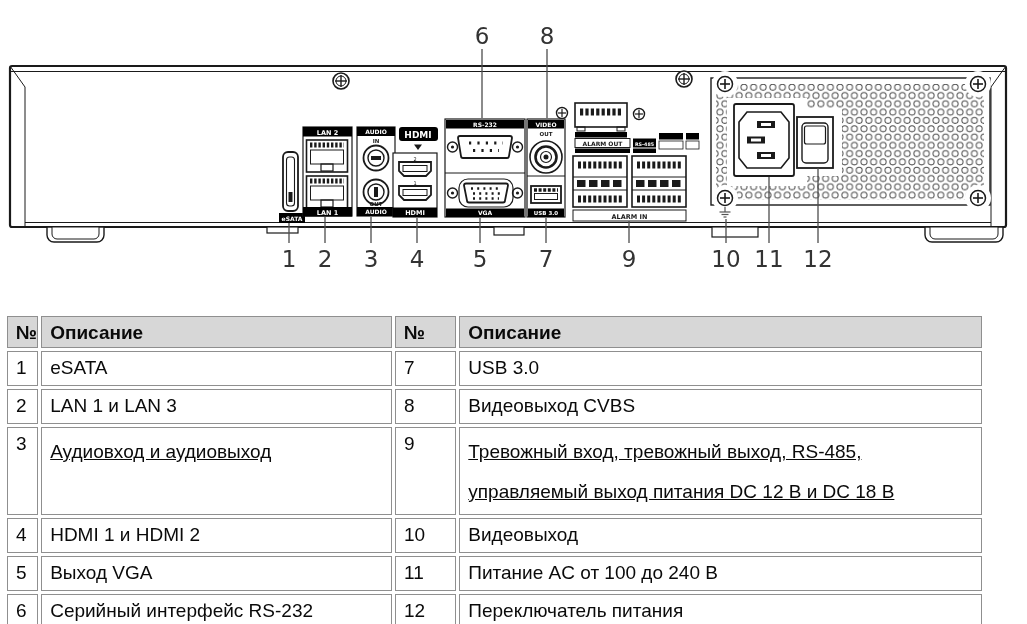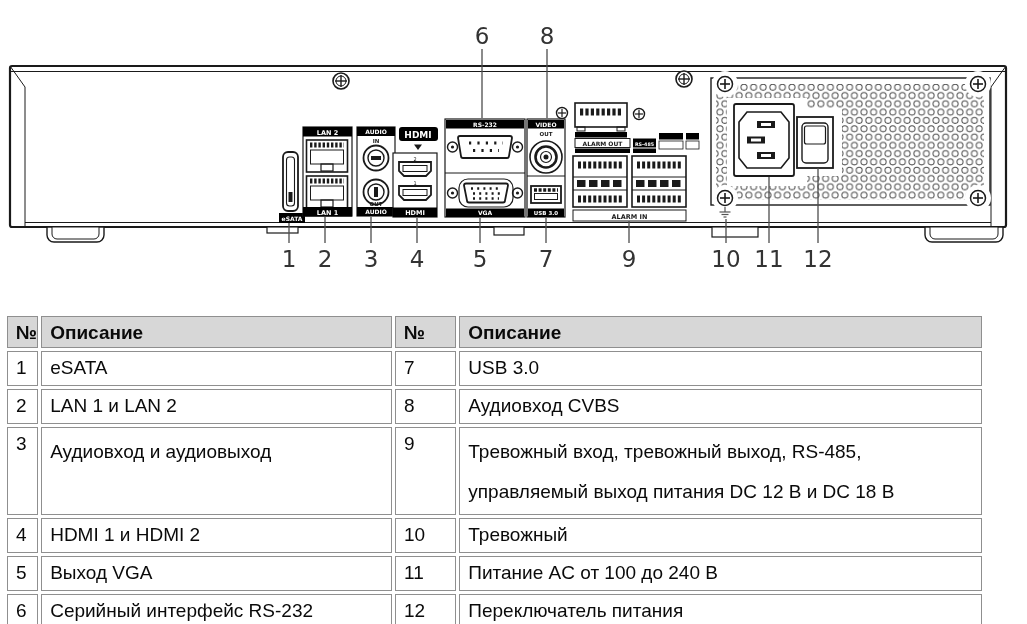"LAN 1 и LAN 2" td.desc { text: 2 -> 3 }
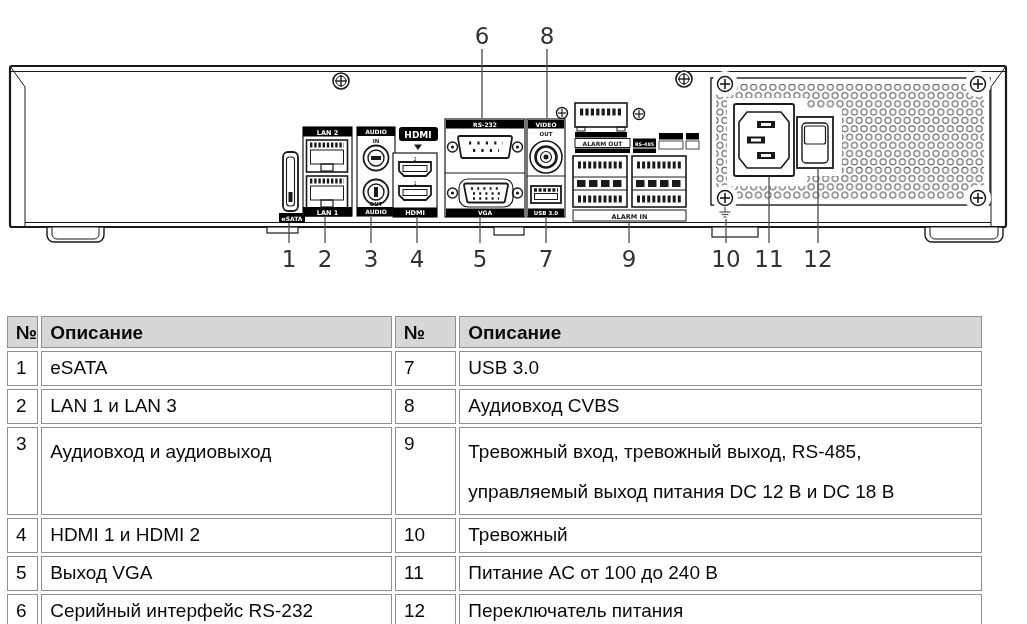"Аудиовход CVBS" td.desc { text: Аудиовход -> Видеовыход }
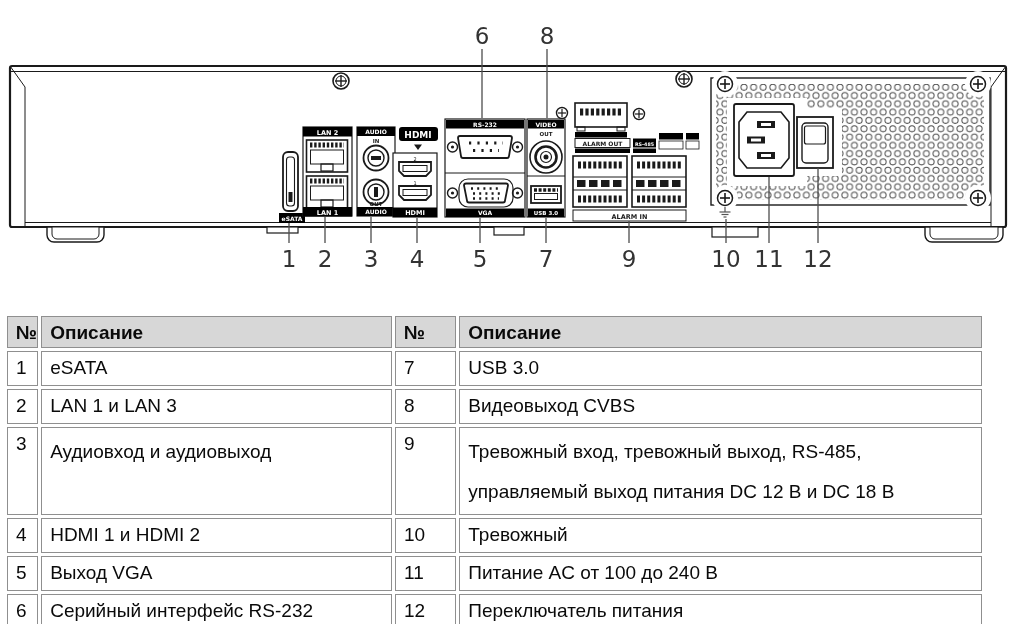"Аудиовход и аудиовыход" tr.tall td.desc { text-decoration: none -> underline }
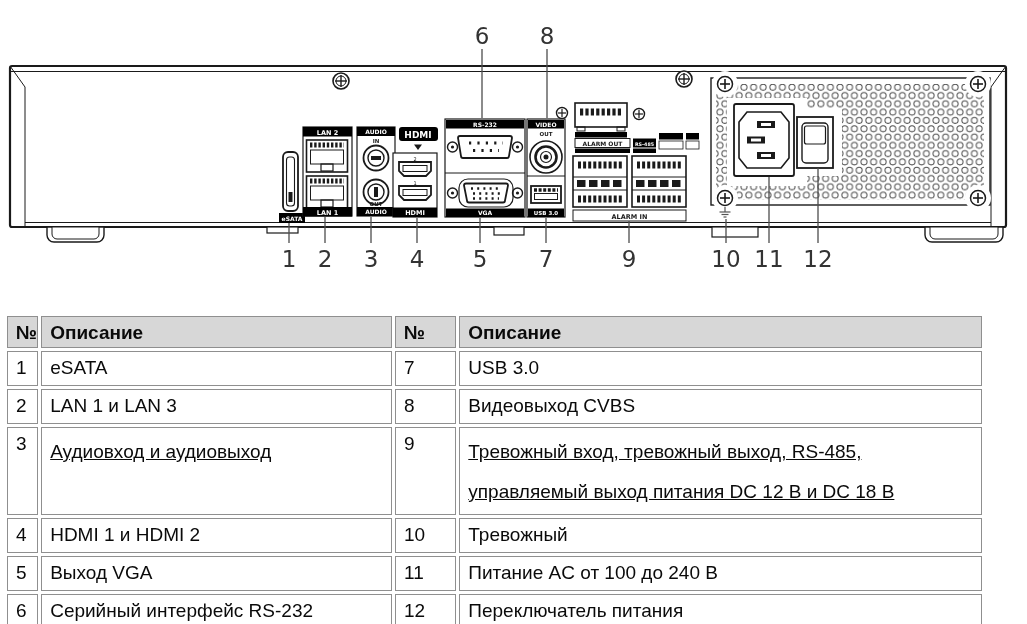"Тревожный" td.desc { text: Тревожный -> Видеовыход }
